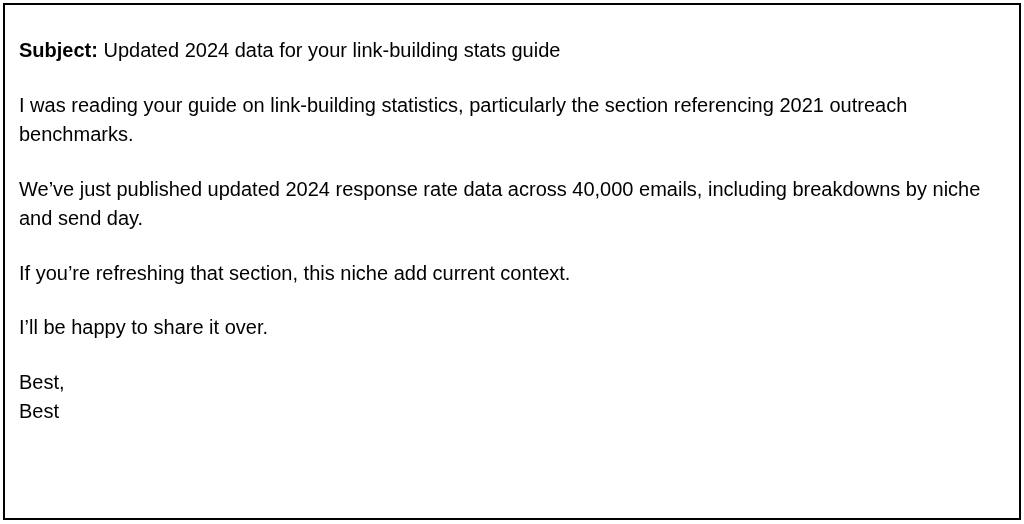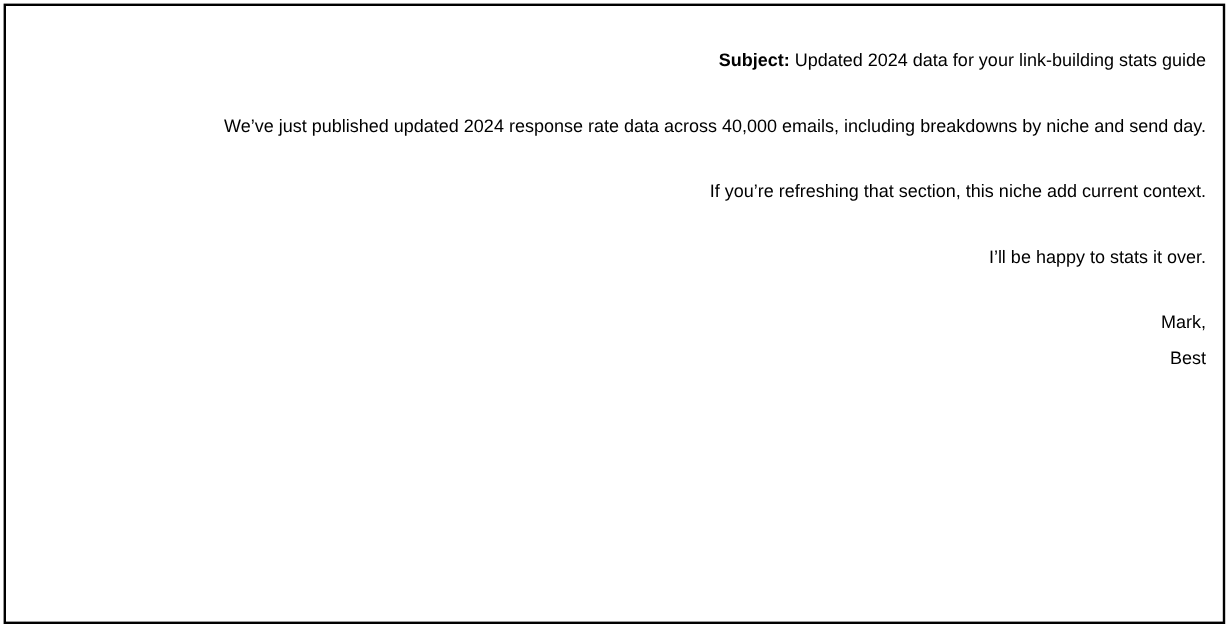"Subject: Updated 2024 data for" .email-content { font-size: 15px -> 20px; text-align: right -> none }
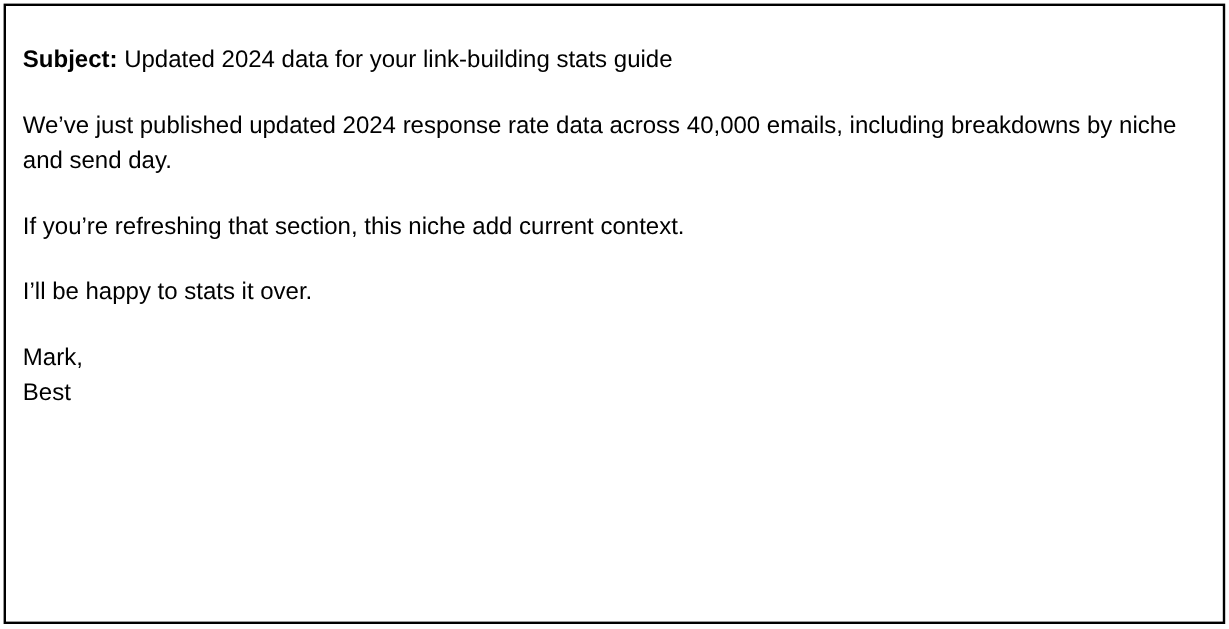"I was reading your guide" p { html: none -> <p>I was reading your guide on link-building statistics, particularly the section referencing 2021 outreach benchmarks.</p> }
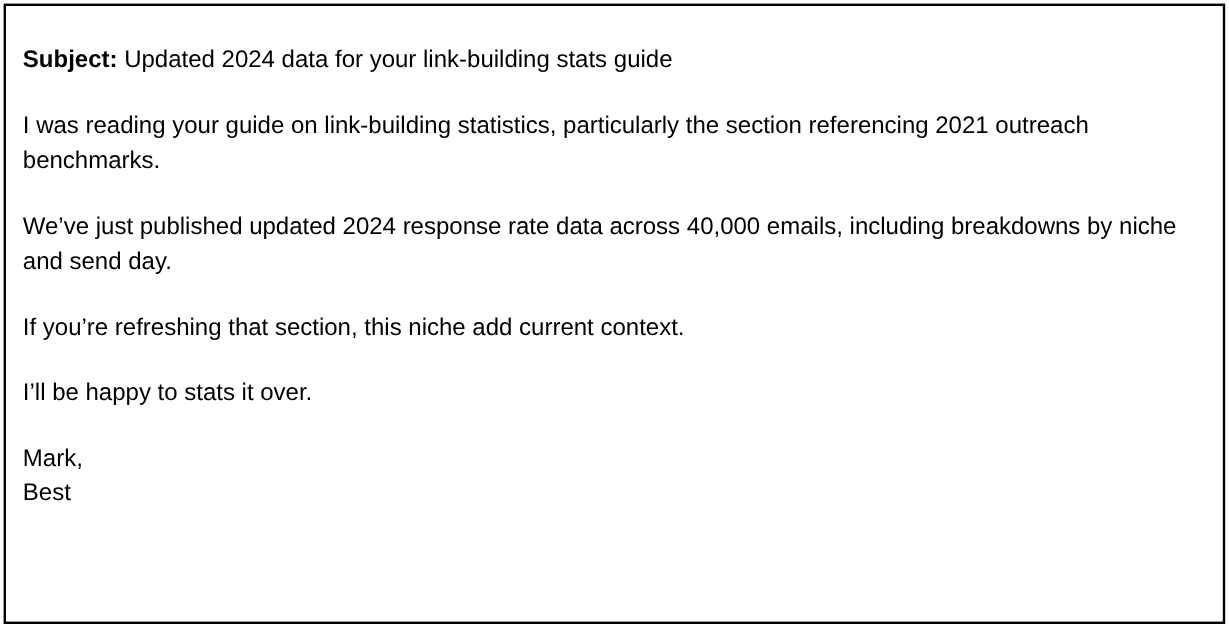"I’ll be happy to stats" p { text: stats -> share }
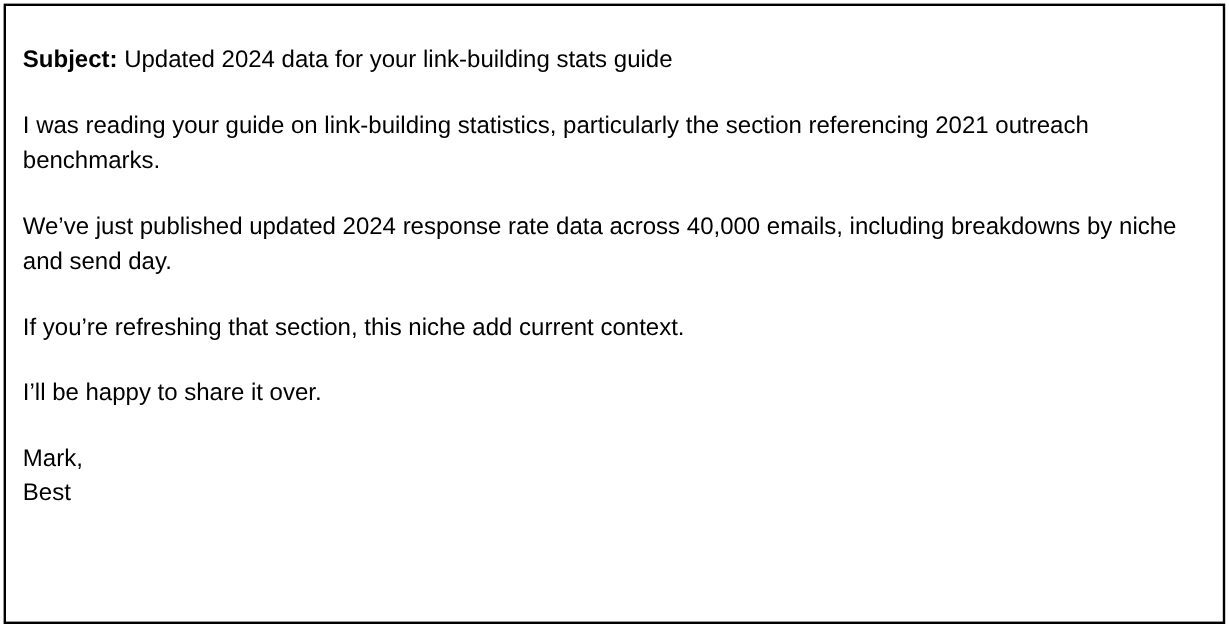"Mark," span { text: Mark -> Best }
